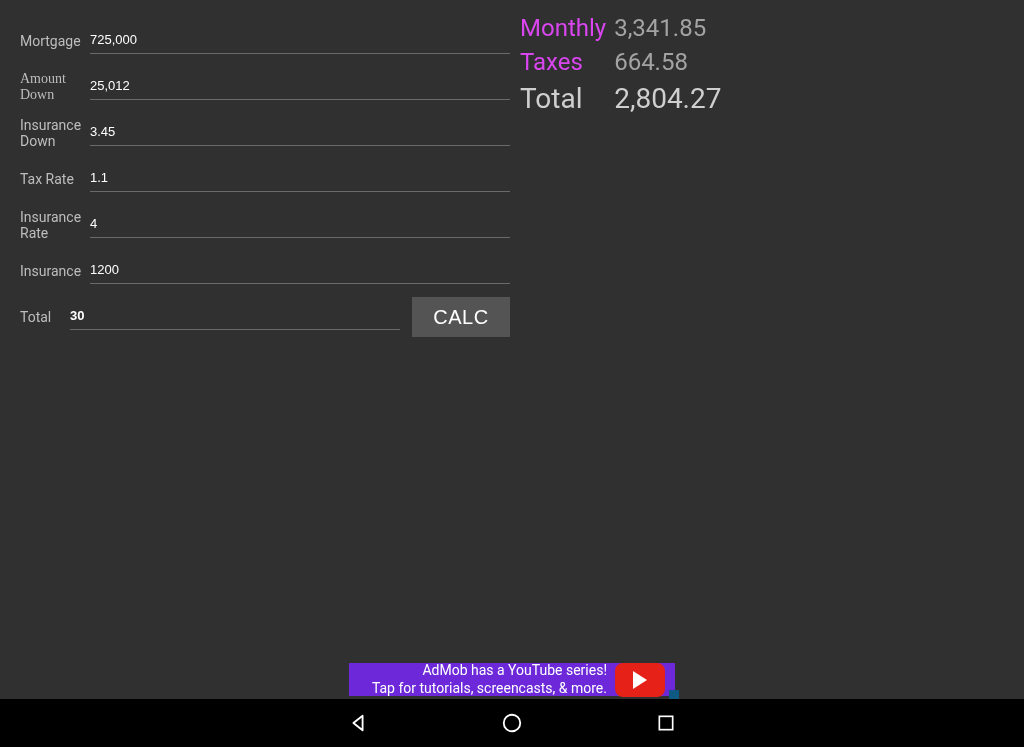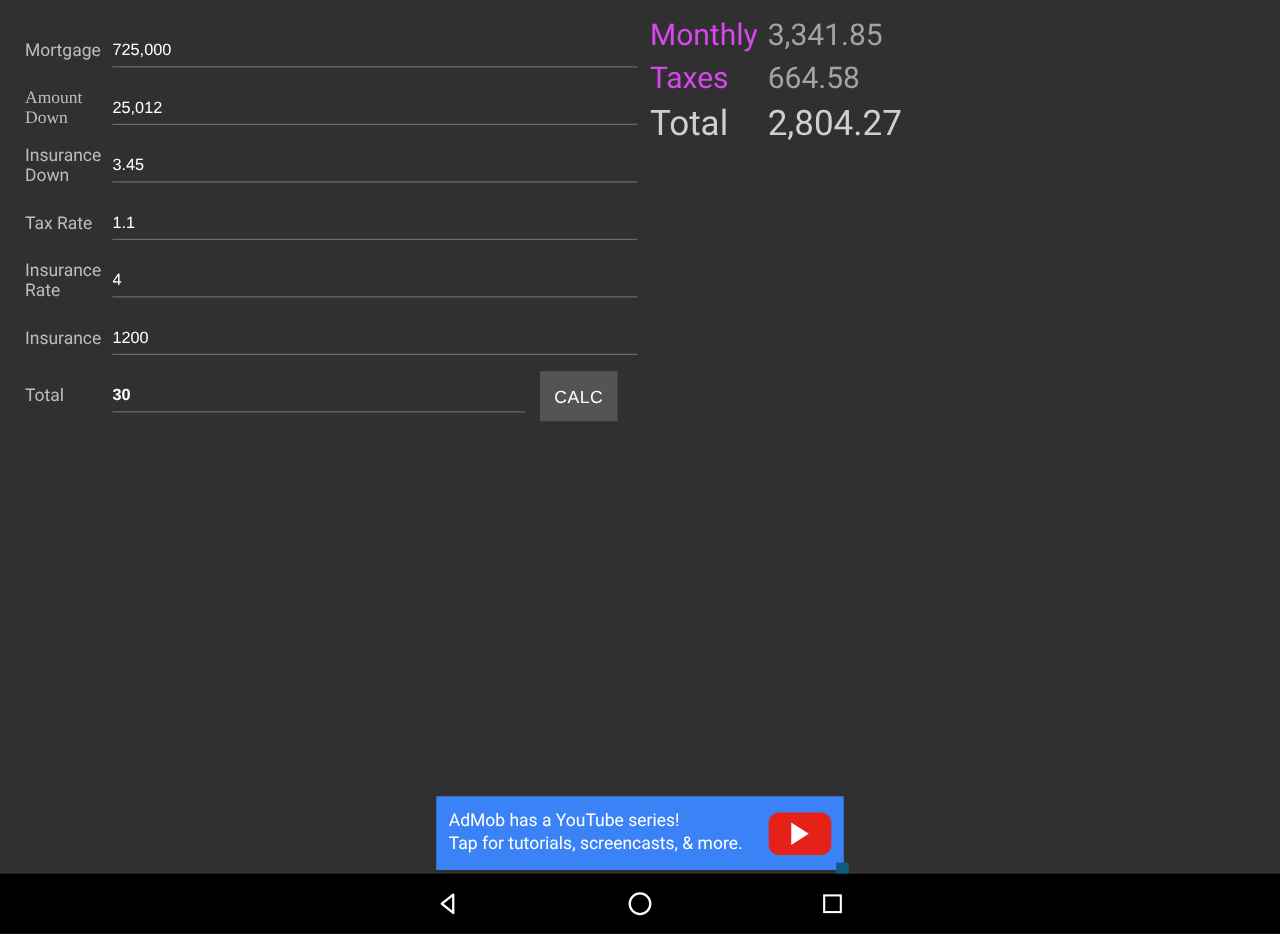"CALC" .calc-btn { font-size: 14px -> 20px; width: 62px -> 98px }
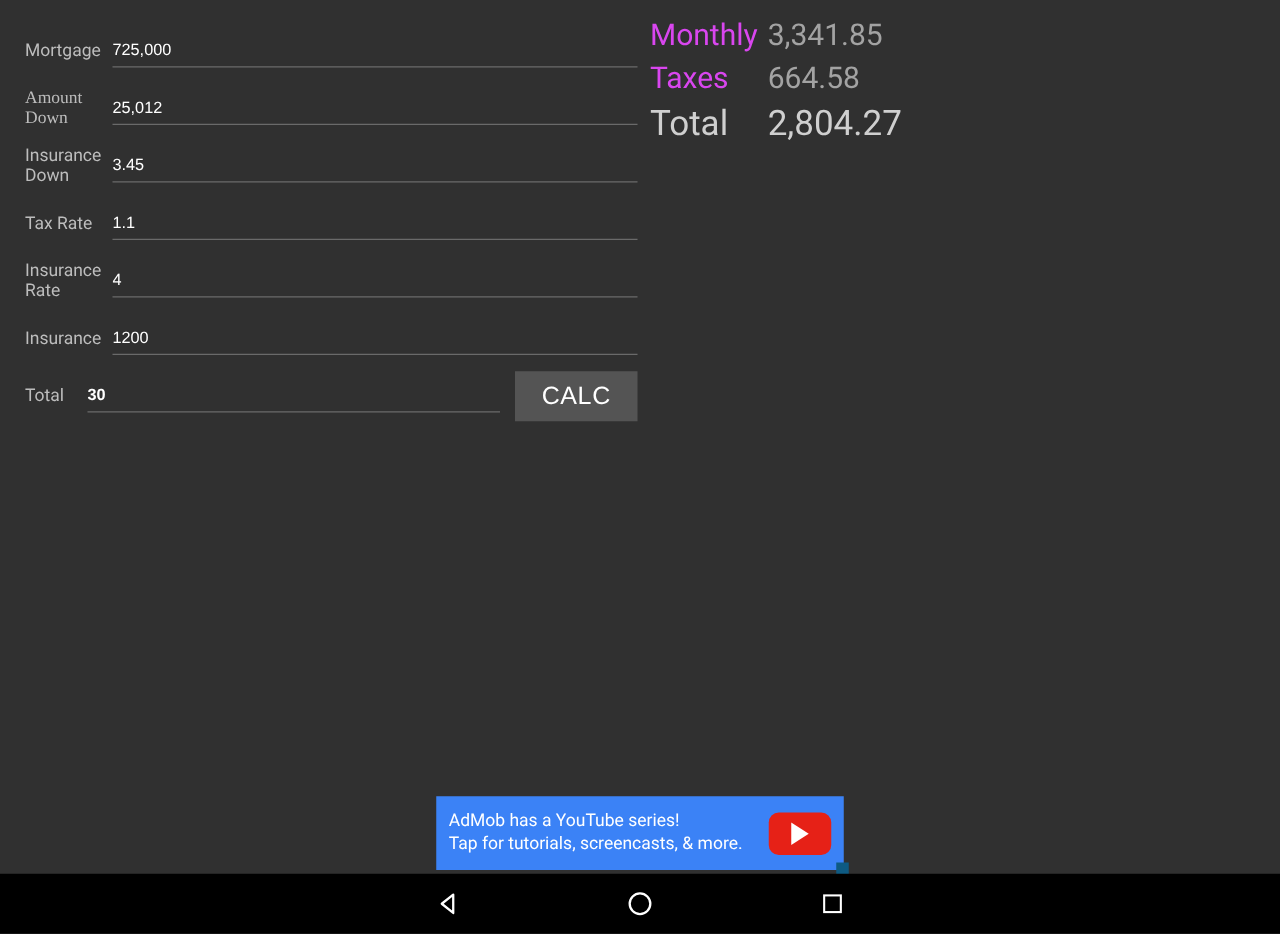"AdMob has a YouTube series!" .ad { background: #3b82f6 -> #6d28d9; height: 59px -> 33px; text-align: none -> right }
